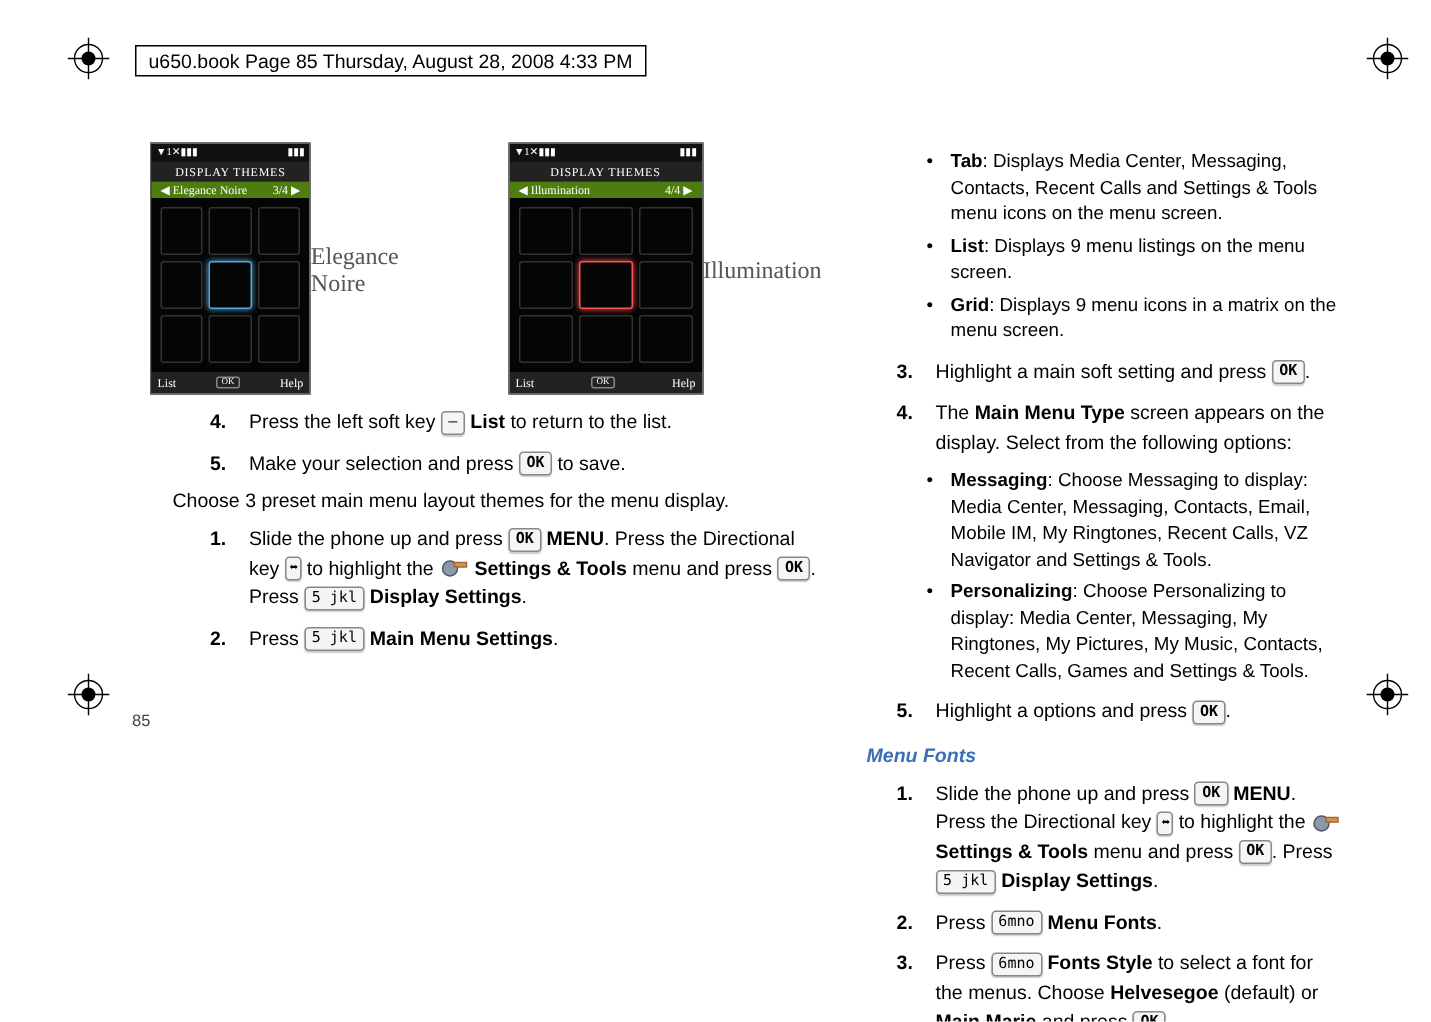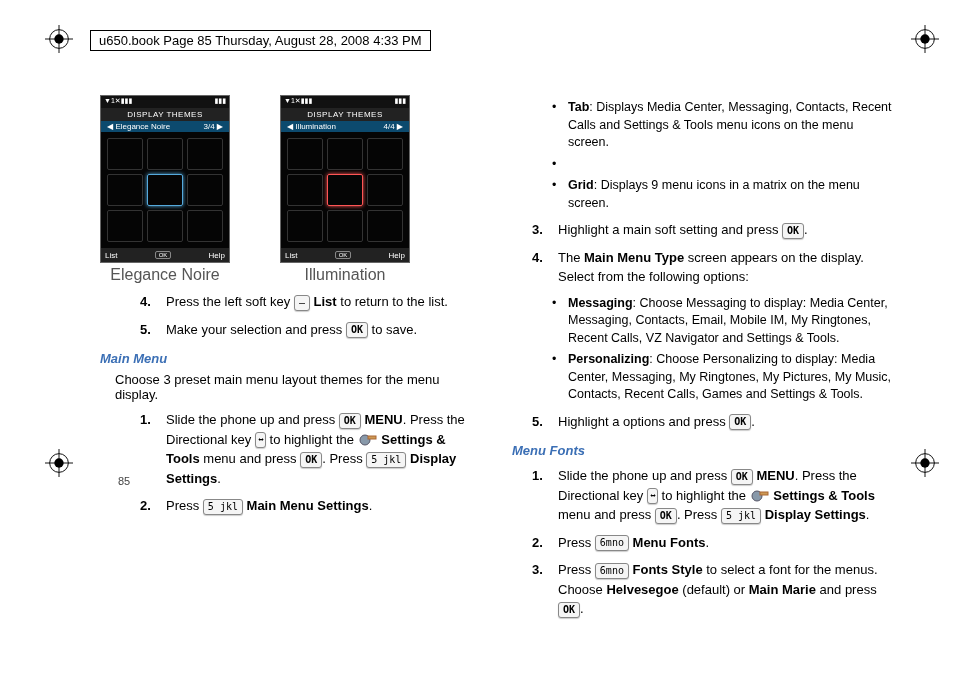"DISPLAY THEMES" .screen { flex-direction: column -> row; font-family: none -> Liberation Serif, serif }
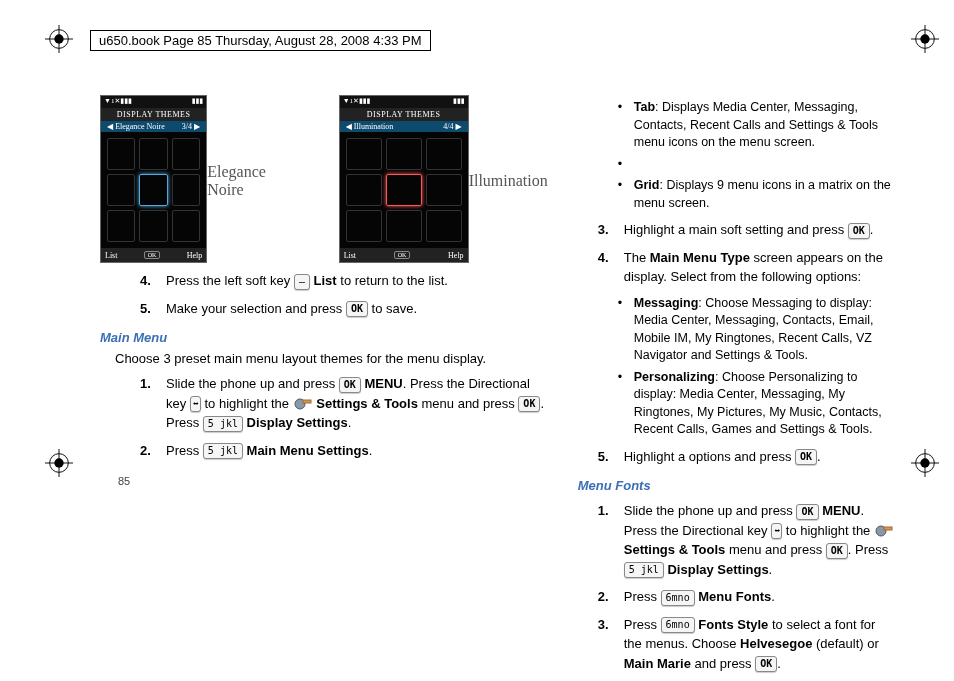"◀ Elegance Noire" .sb-sub { background: #0c4a6e -> #4d7c0f }
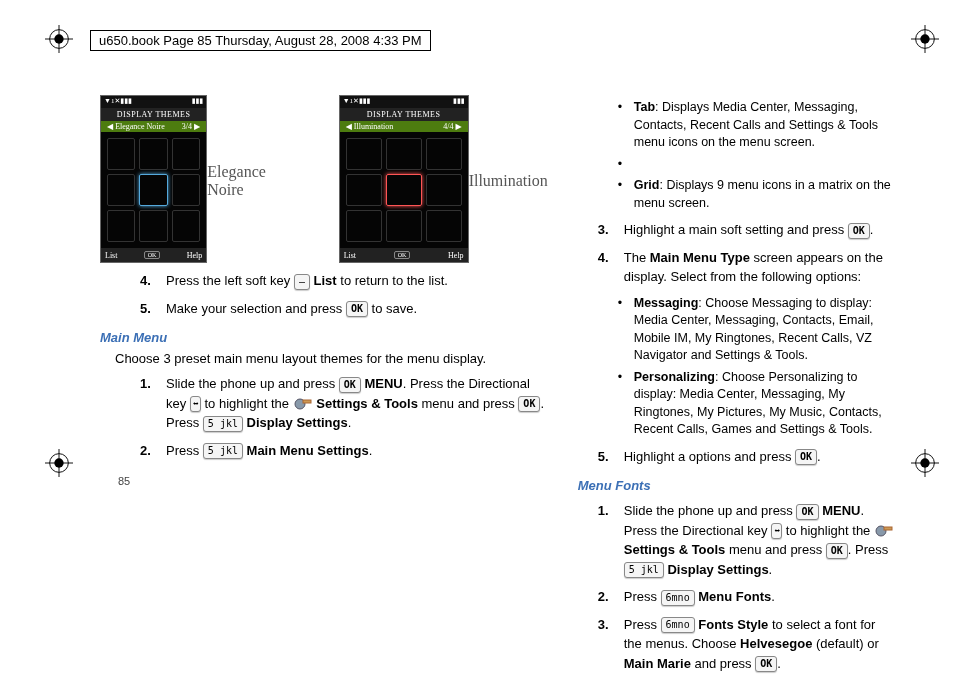"List: Displays 9 menu listings" div { html: none -> <div><b>List</b><span>: Displays 9 menu listings on the menu screen.</span></div> }
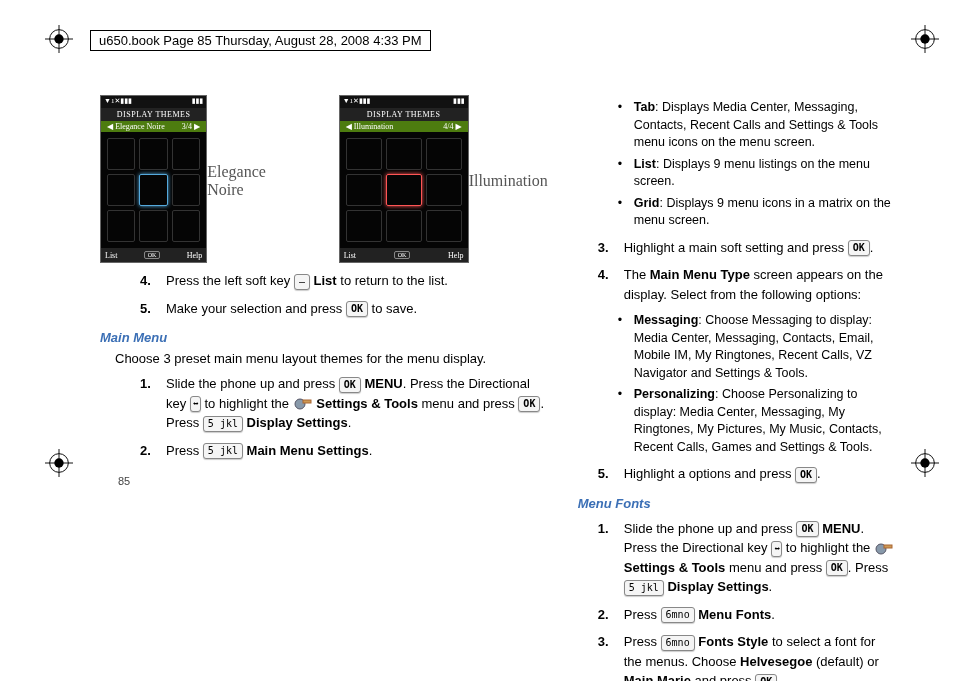"Main Menu" div.section-h { html: <div>Main Menu</div> -> none }
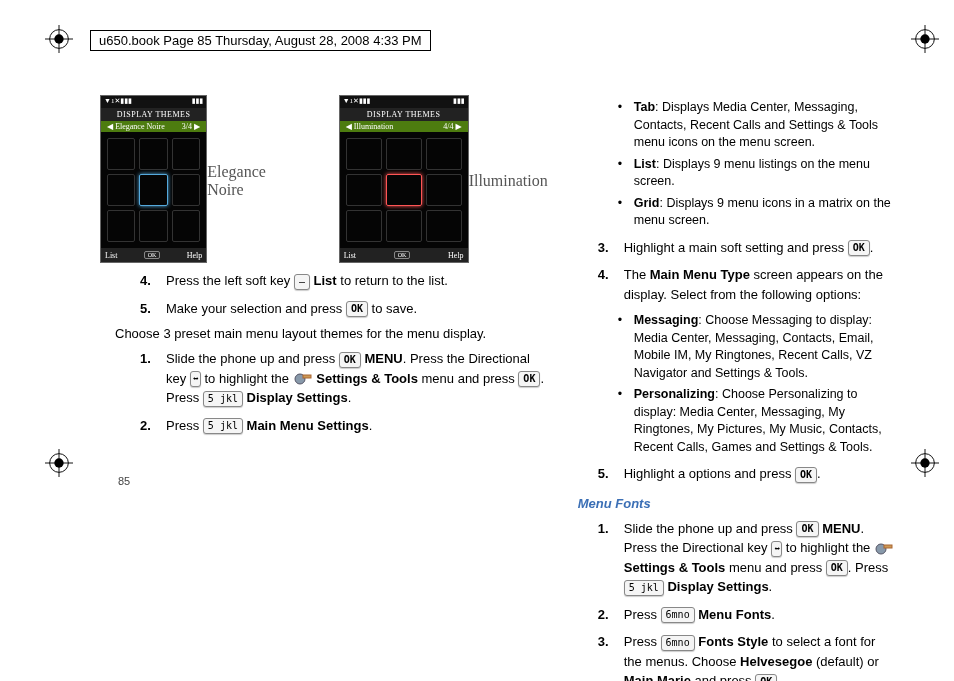"85" .page-num { left: 118px -> 88px }
